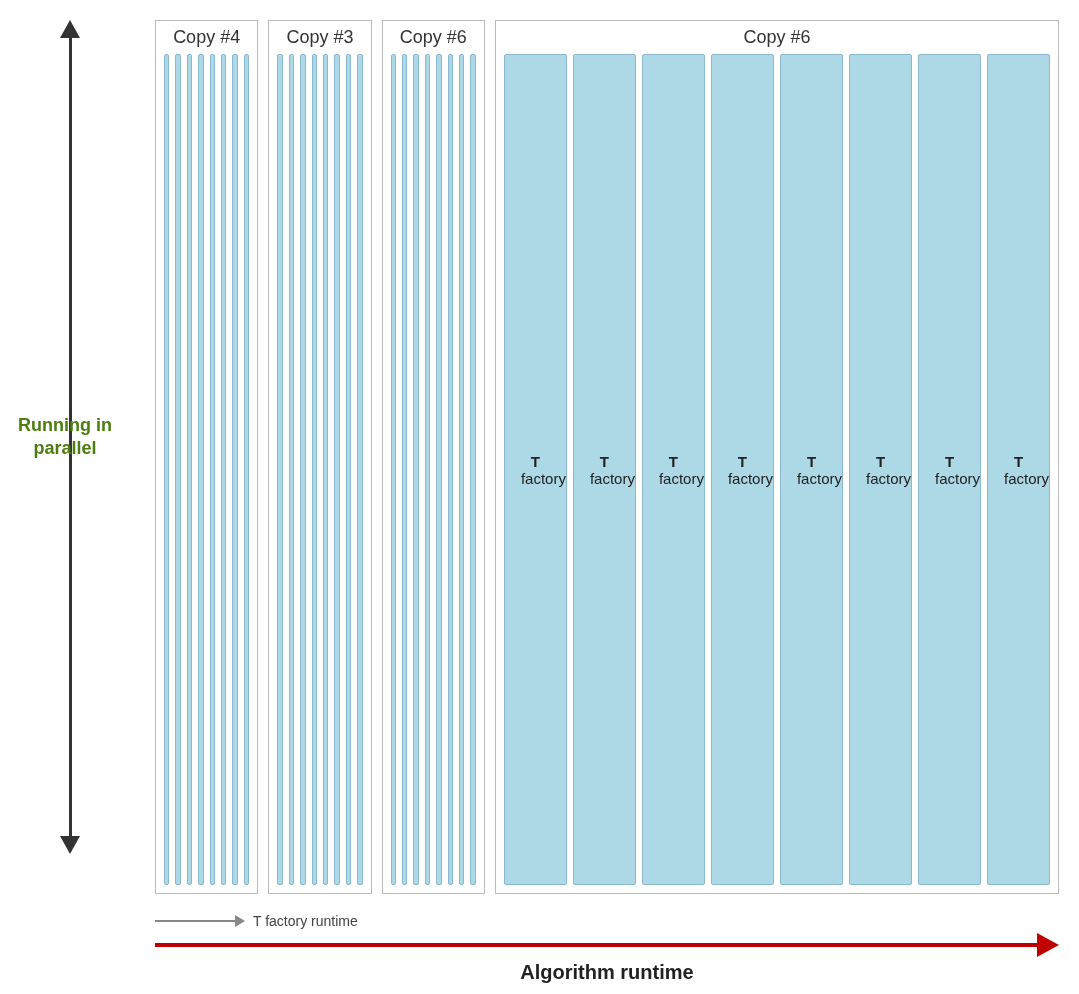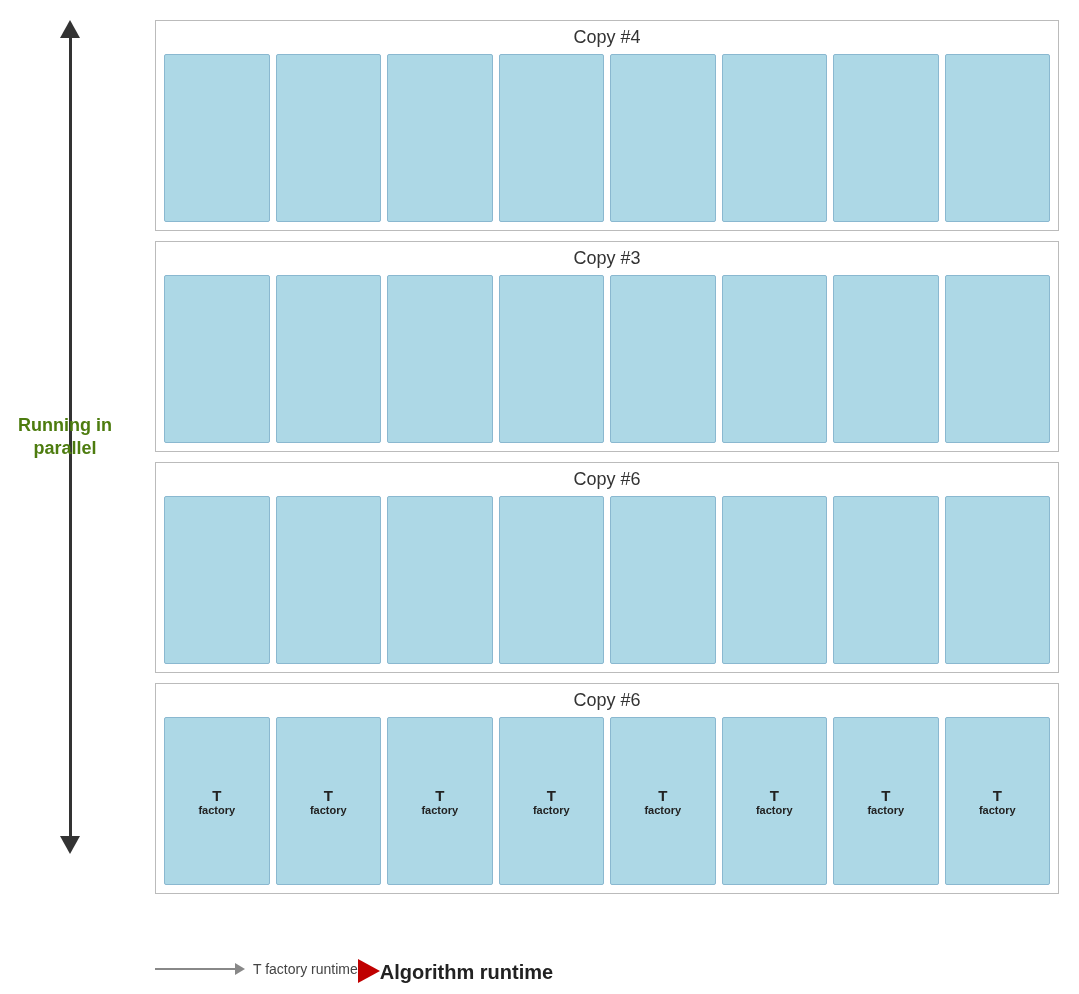"Copy #4" .main-content { flex-direction: column -> row }
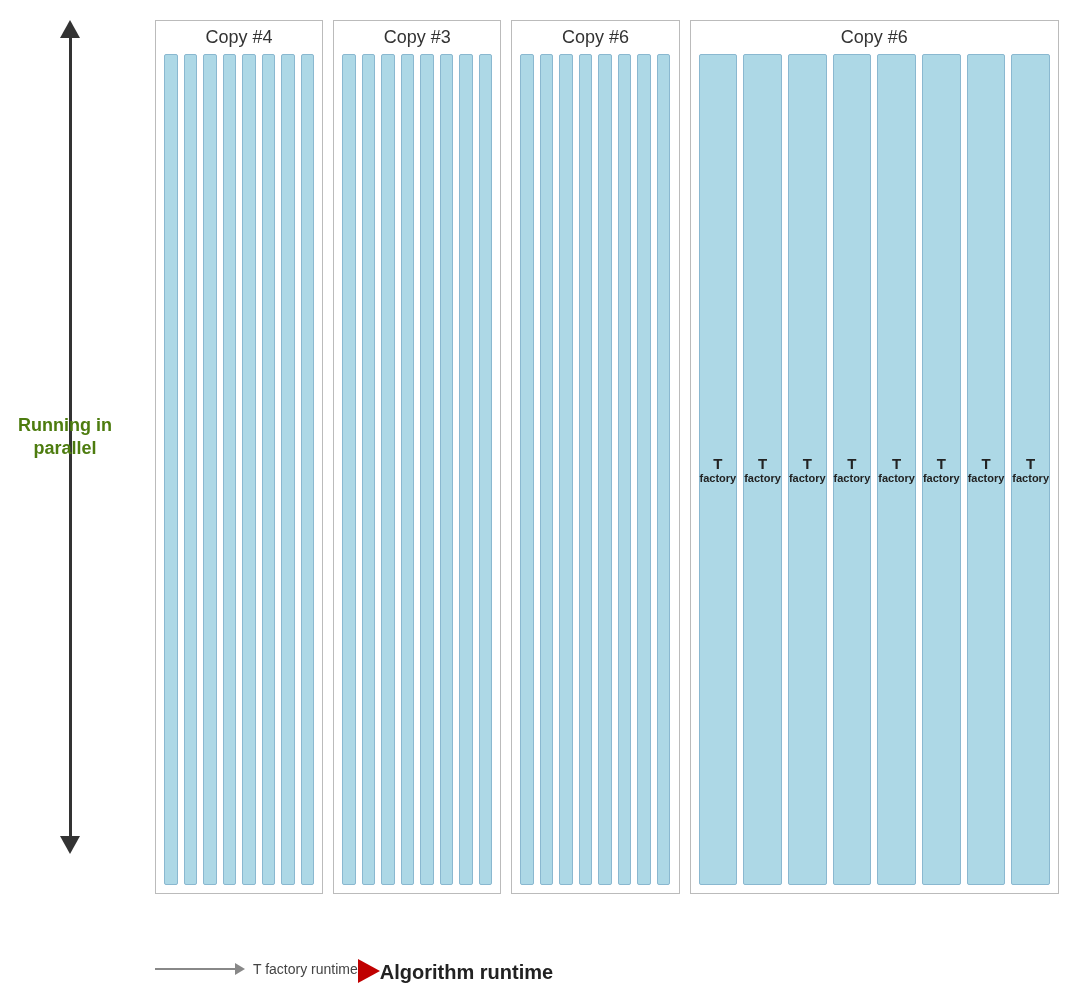"factory" .factory-cell .f-label { font-size: 11px -> 15px; font-weight: 700 -> 400; margin-left: none -> 16px }
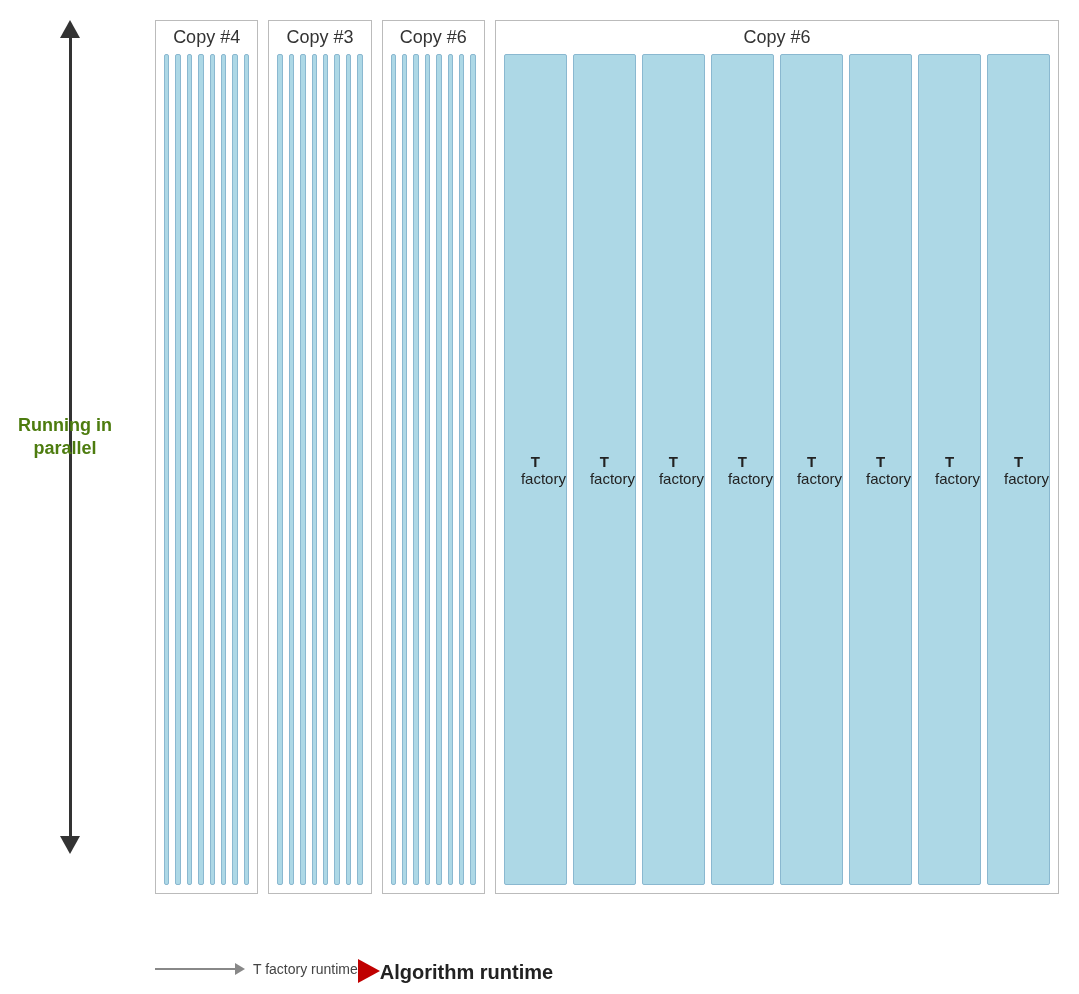"T factory runtime" .bottom-area { flex-direction: row -> column }
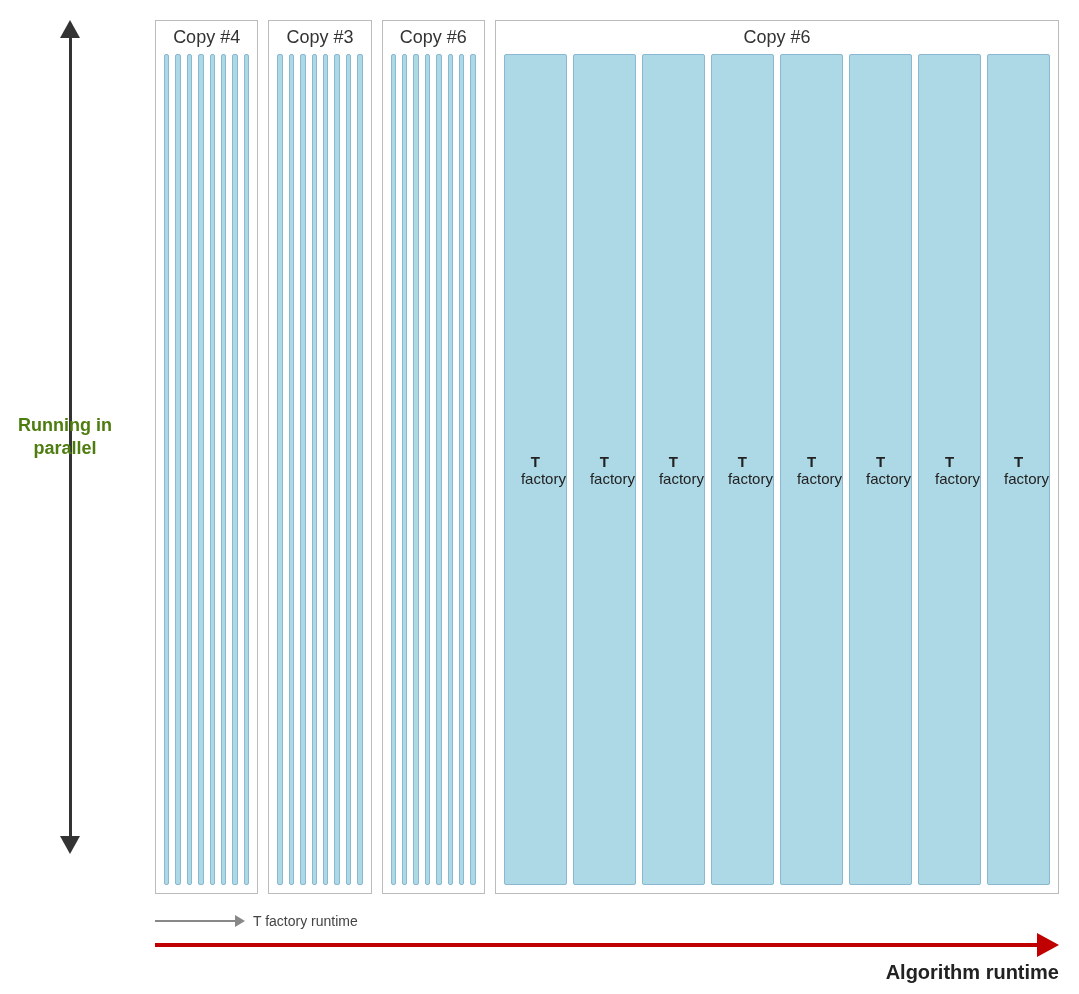"Algorithm runtime" .algorithm-runtime-label { text-align: right -> center }
